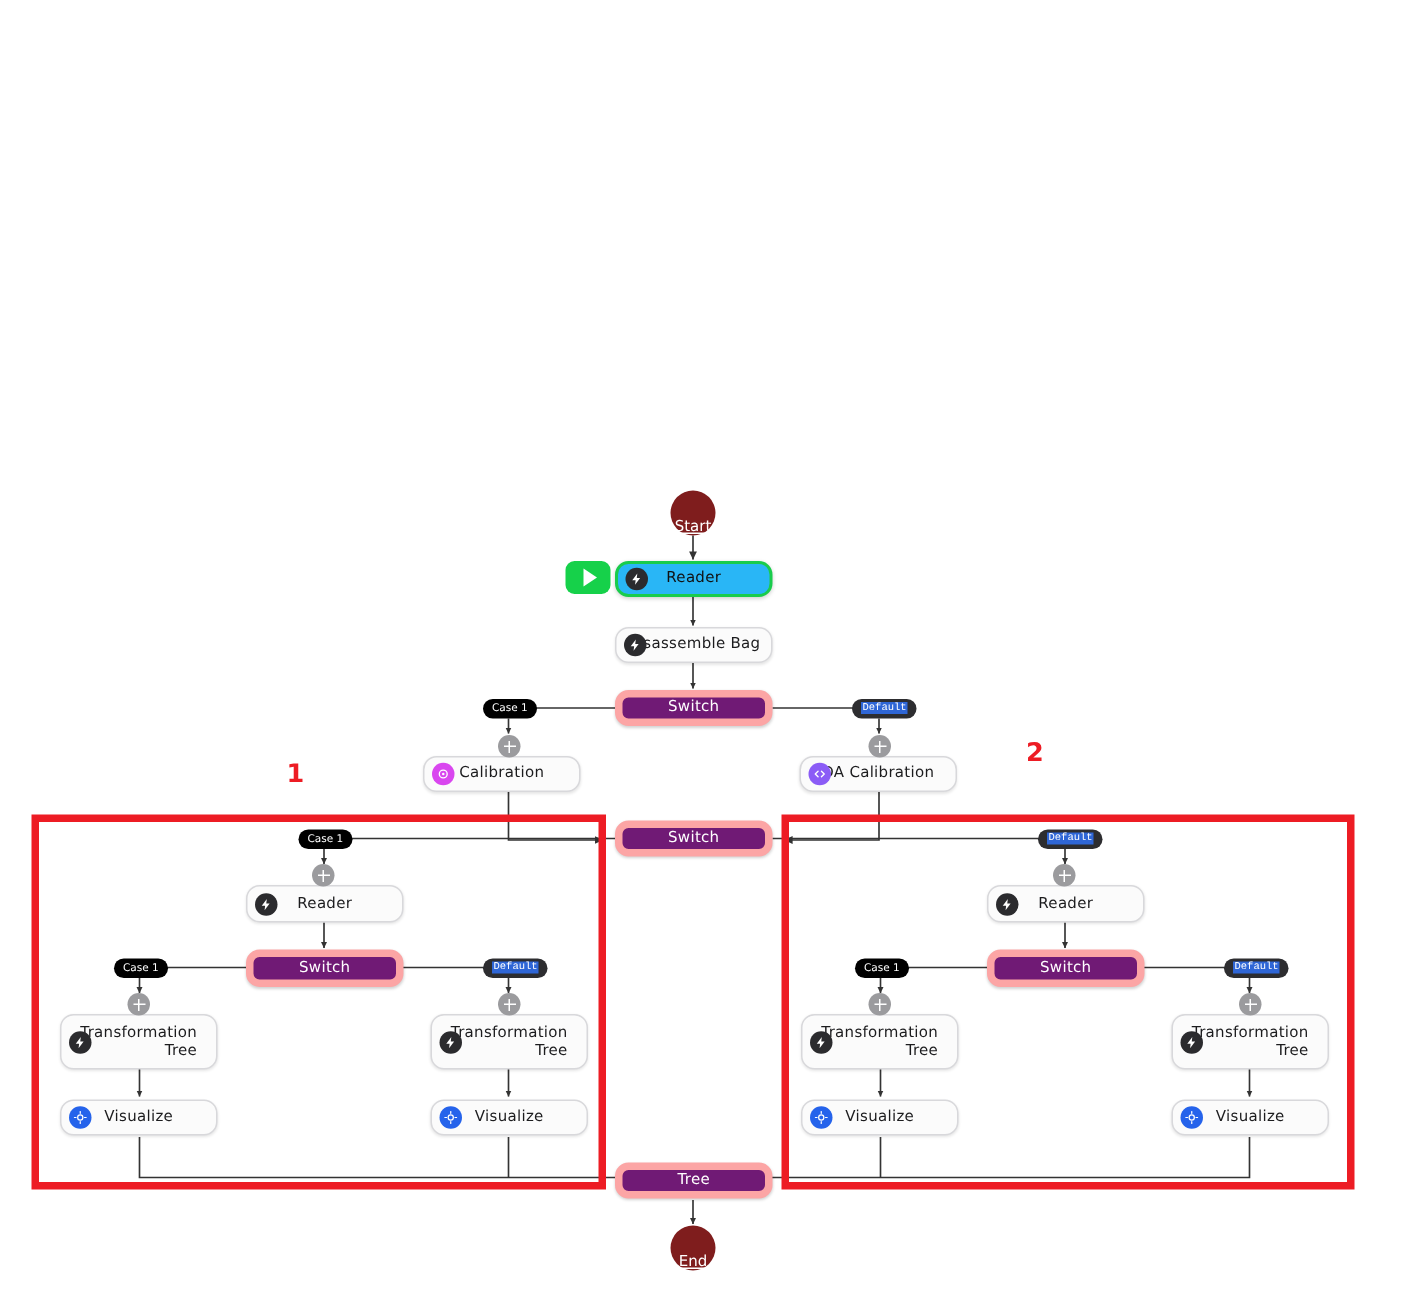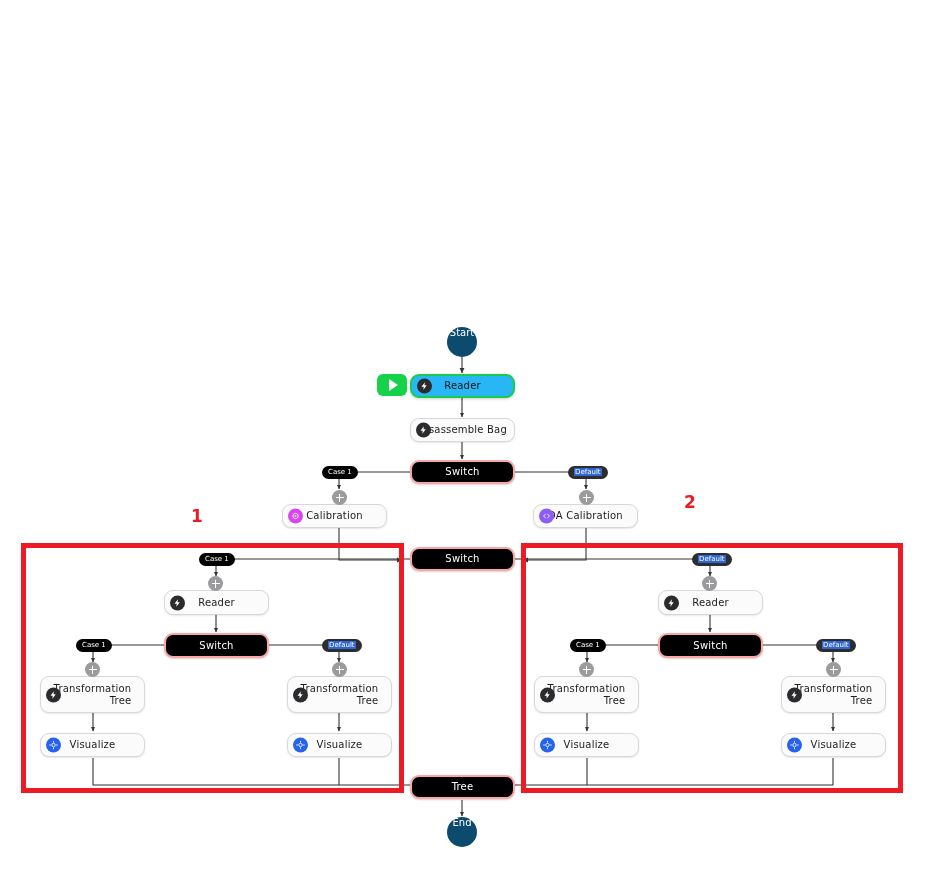"Start" .terminal { align-items: flex-start -> flex-end; background: #0c4a6e -> #7f1d1d; text-decoration: none -> underline }
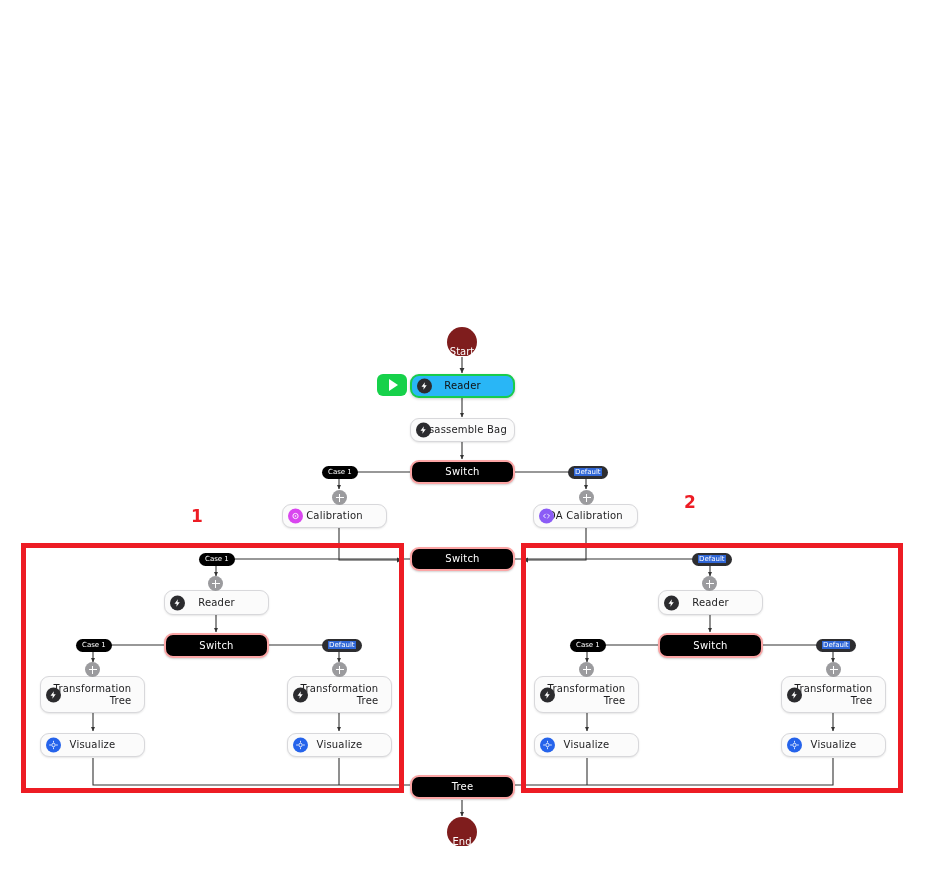"Switch" .node.dark { background: #000000 -> #701a75; border: 2px solid #fca5a5 -> 5px solid #fca5a5 }
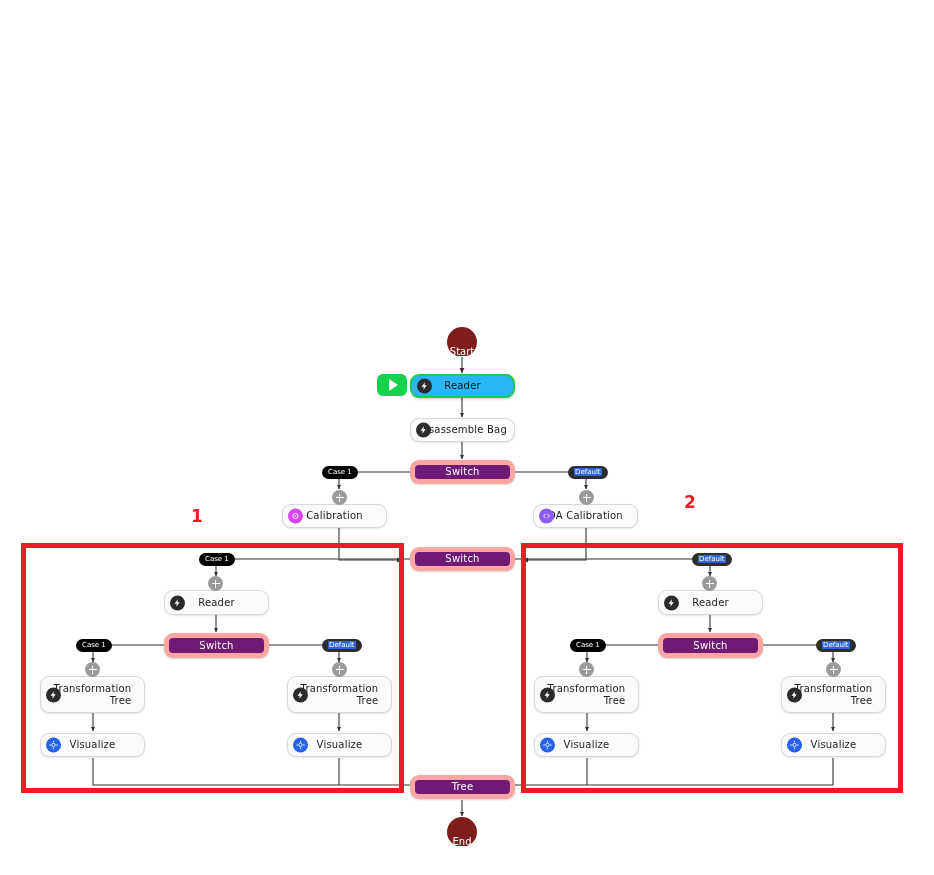"Default" .pill.sel { font-family: none -> Liberation Mono, monospace }
